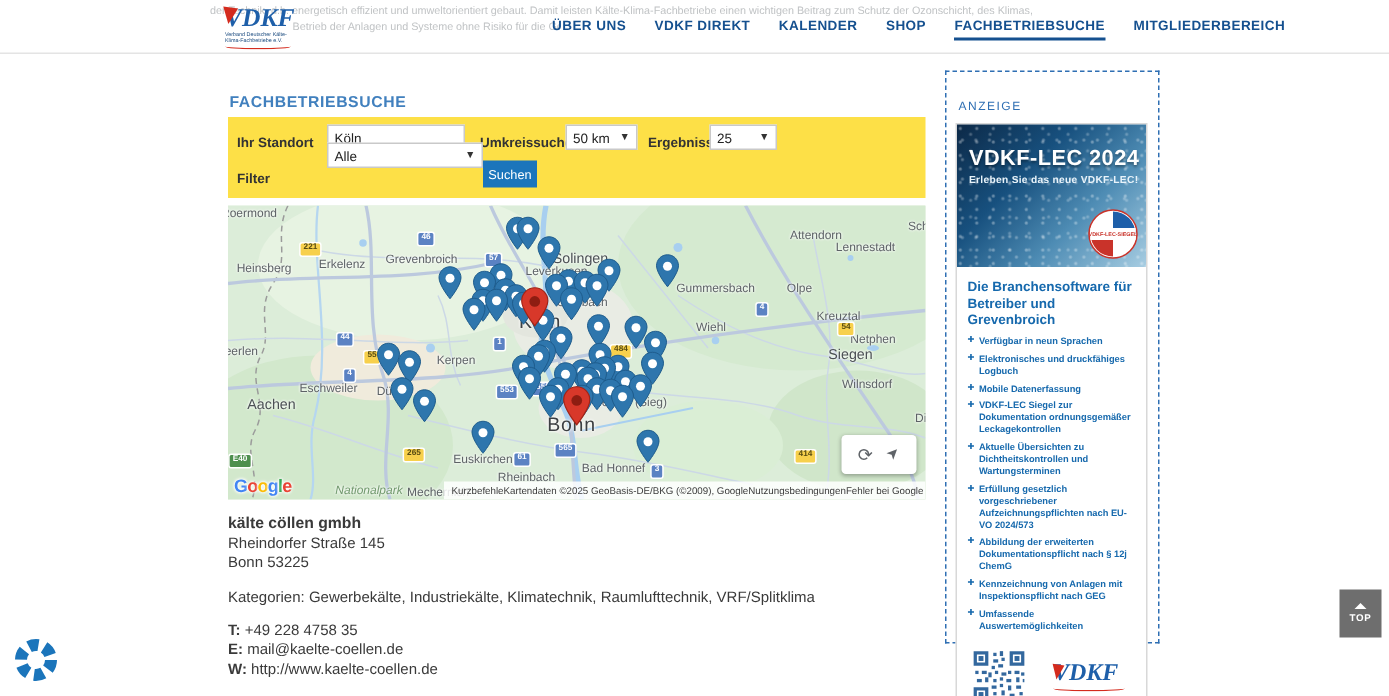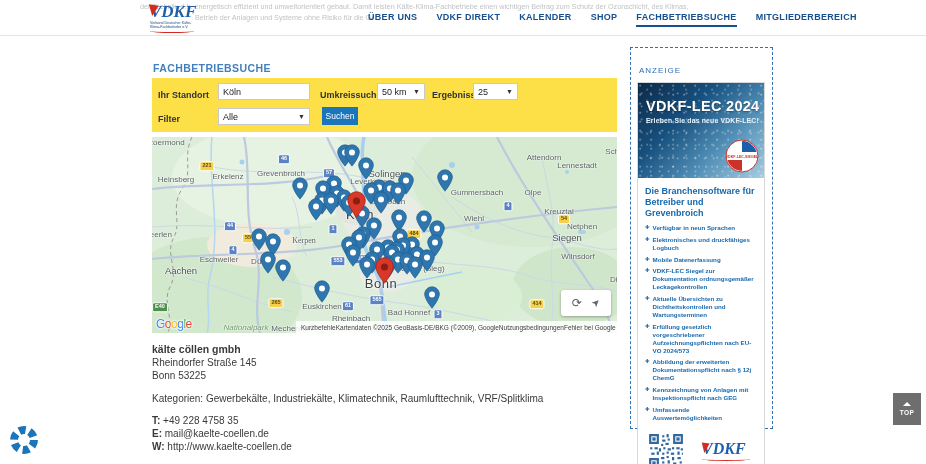"Alle" div.select { top: 30px -> 17px; width: 92px -> 104px }
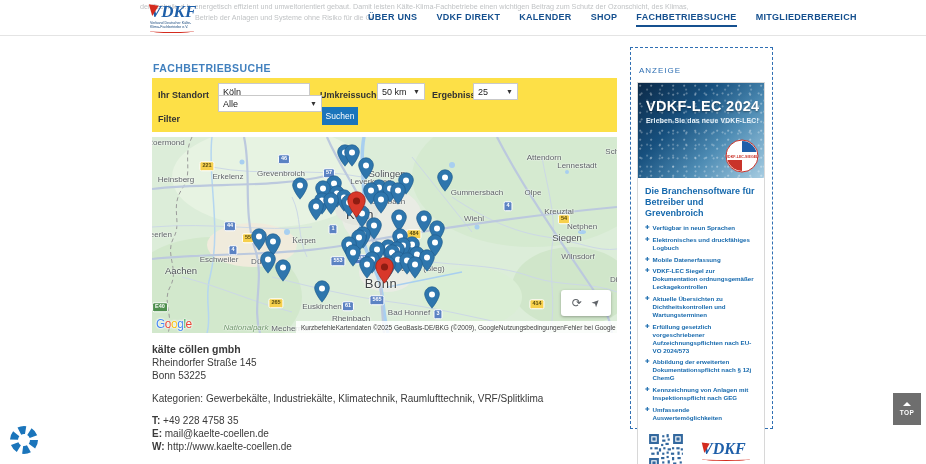"Kerpen" div.mlabel { font-family: Liberation Serif, serif -> none }
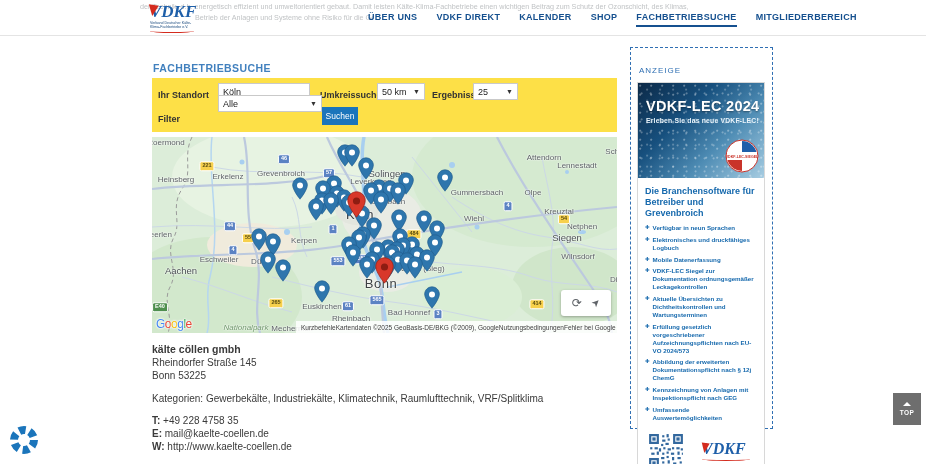"Google" .gglogo { font-weight: normal -> bold }
